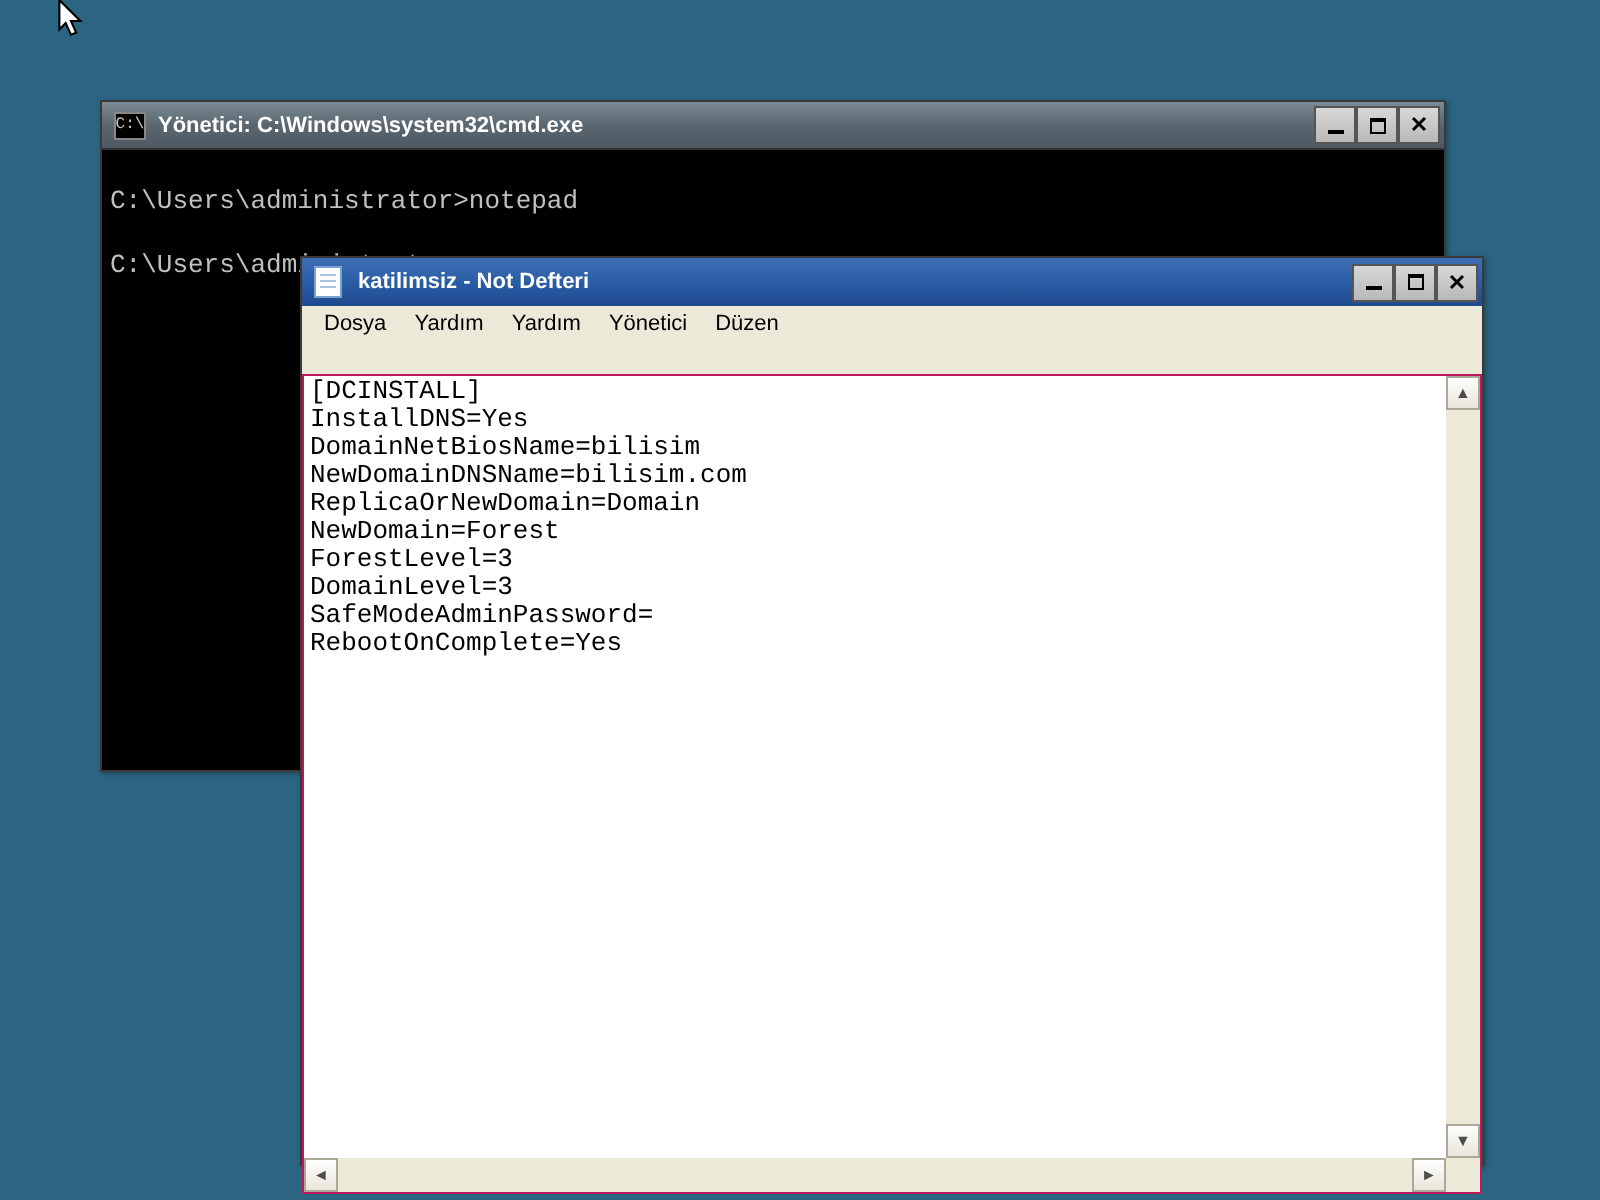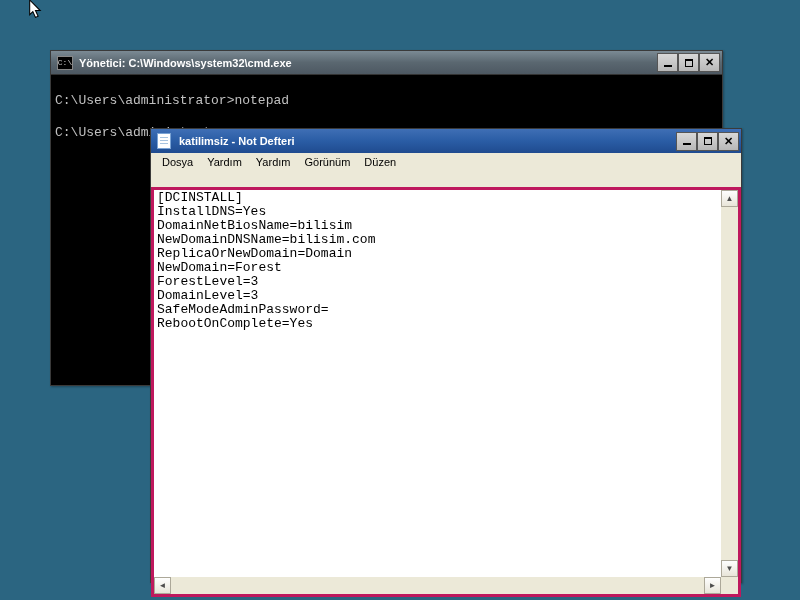"Görünüm" div.menu-item { text: Görünüm -> Yönetici }
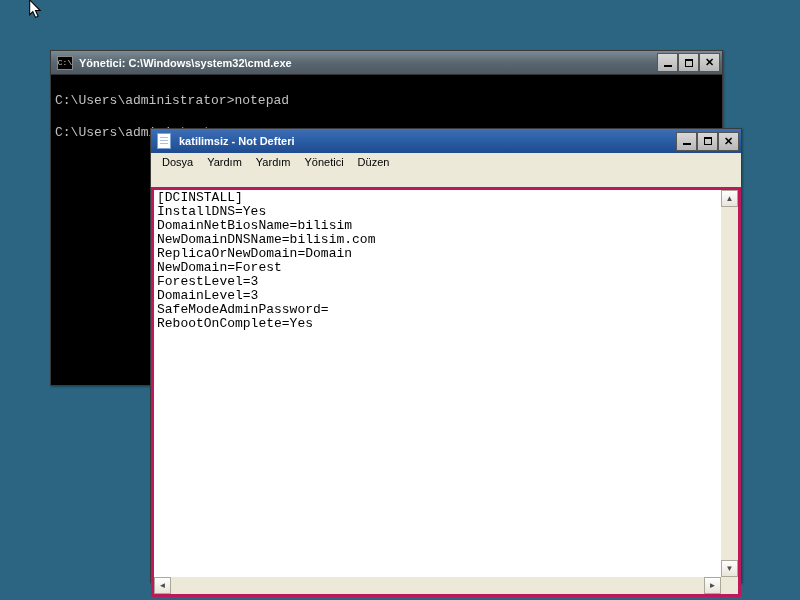"[DCINSTALL]" .notepad-content-wrap { border: 3px solid #be185d -> 1px solid #be185d }
